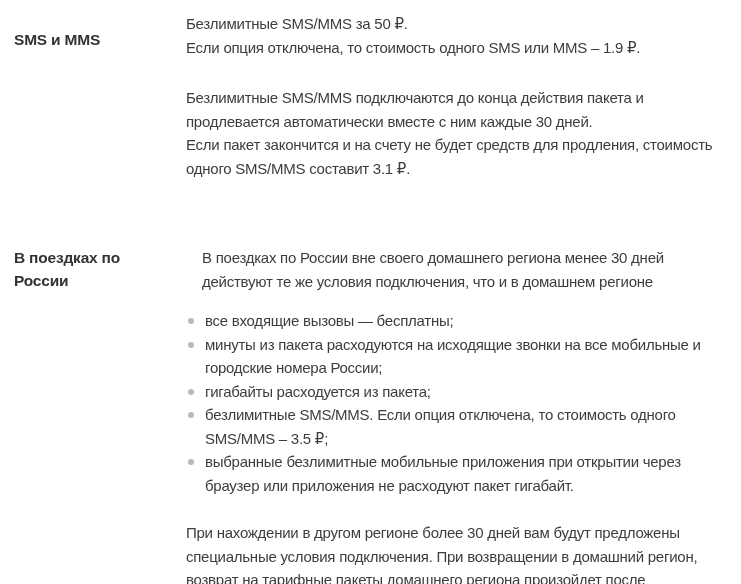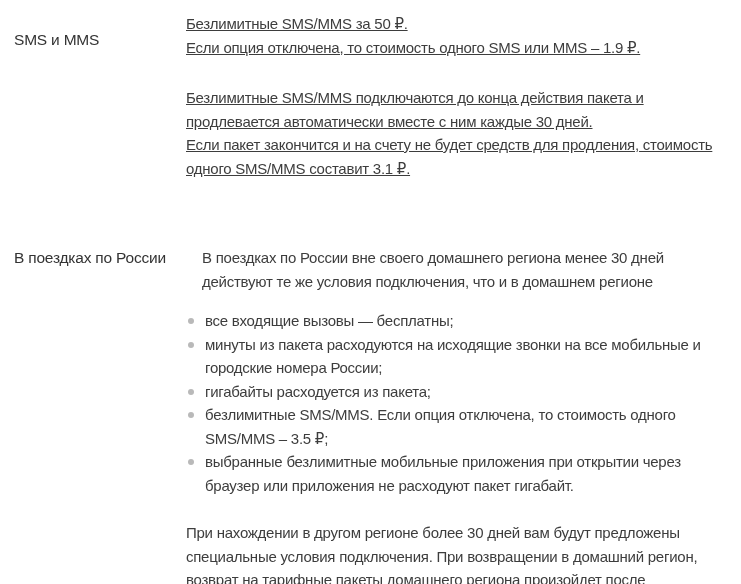"Безлимитные SMS/MMS за 50 ₽." .line { text-decoration: underline -> none }
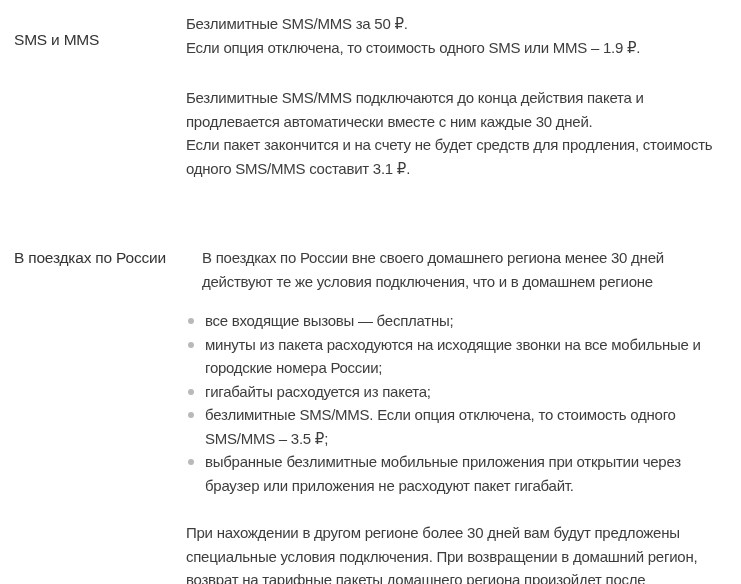"SMS и MMS" .label-col { font-weight: normal -> bold }
